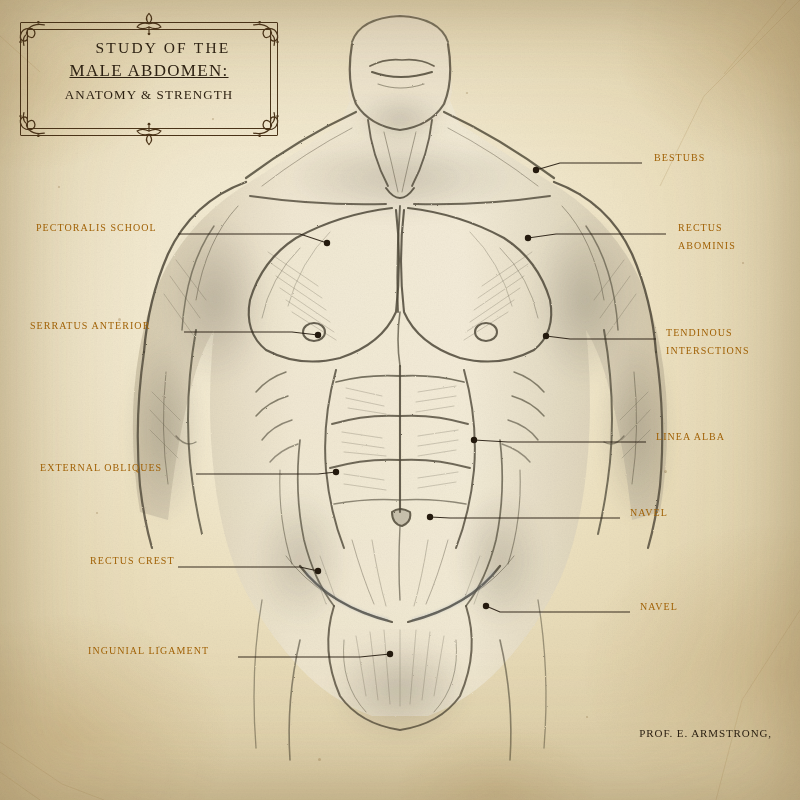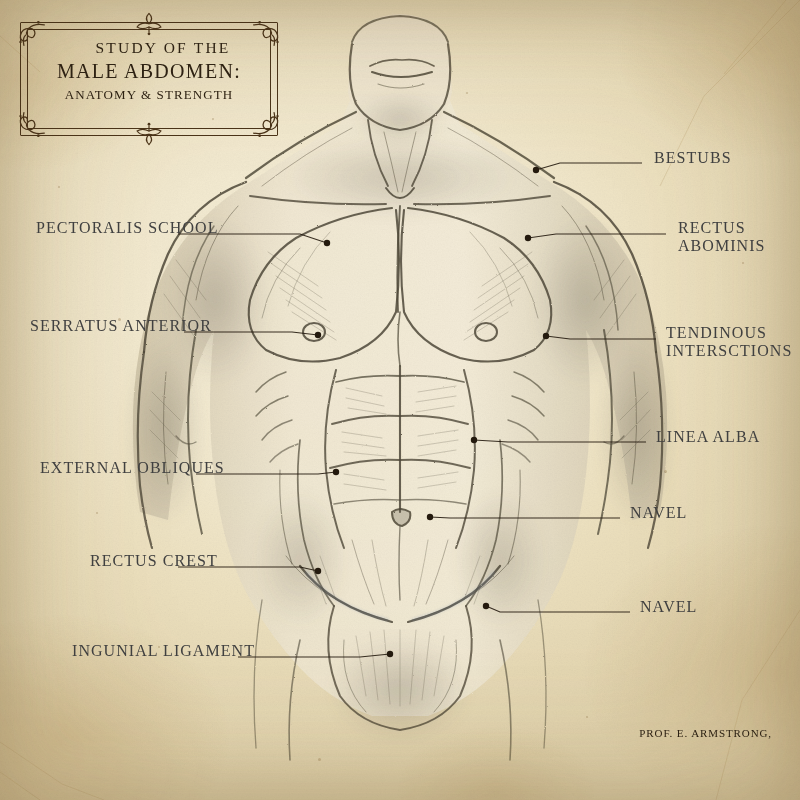"MALE ABDOMEN:" .t2 { font-size: 20px -> 17px; text-decoration: none -> underline }
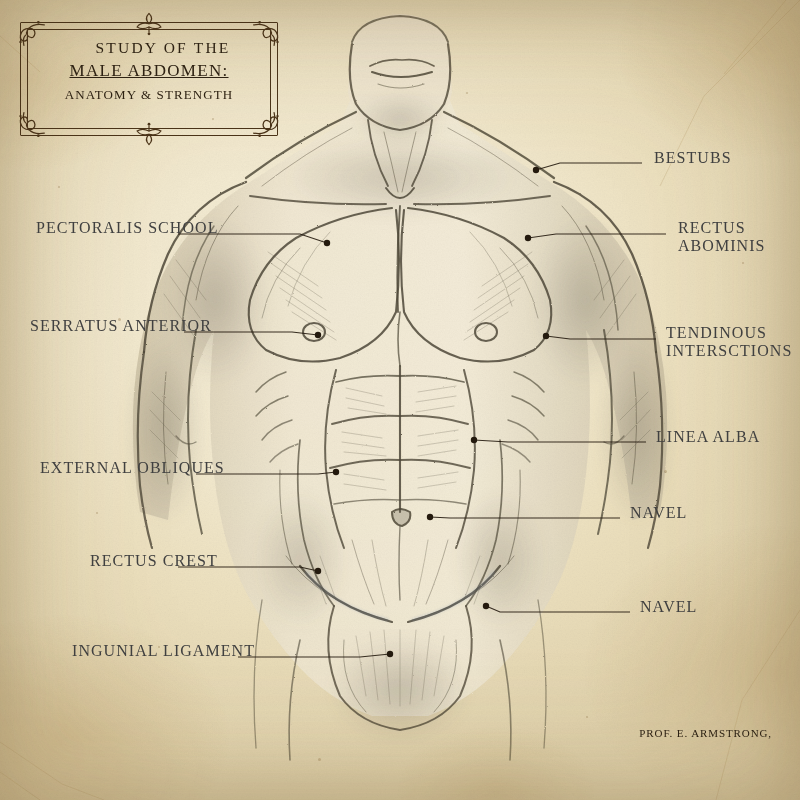"BESTUBS" .label { color: #404040 -> #a16207; font-size: 16px -> 10px }
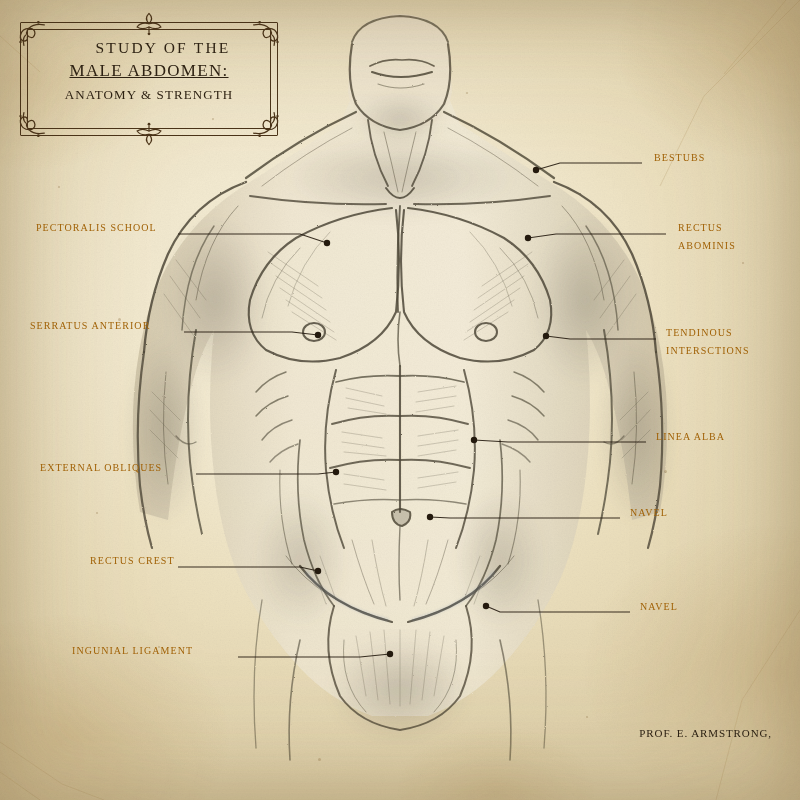"INGUNIAL LIGAMENT" div.label { left: 72px -> 88px }
